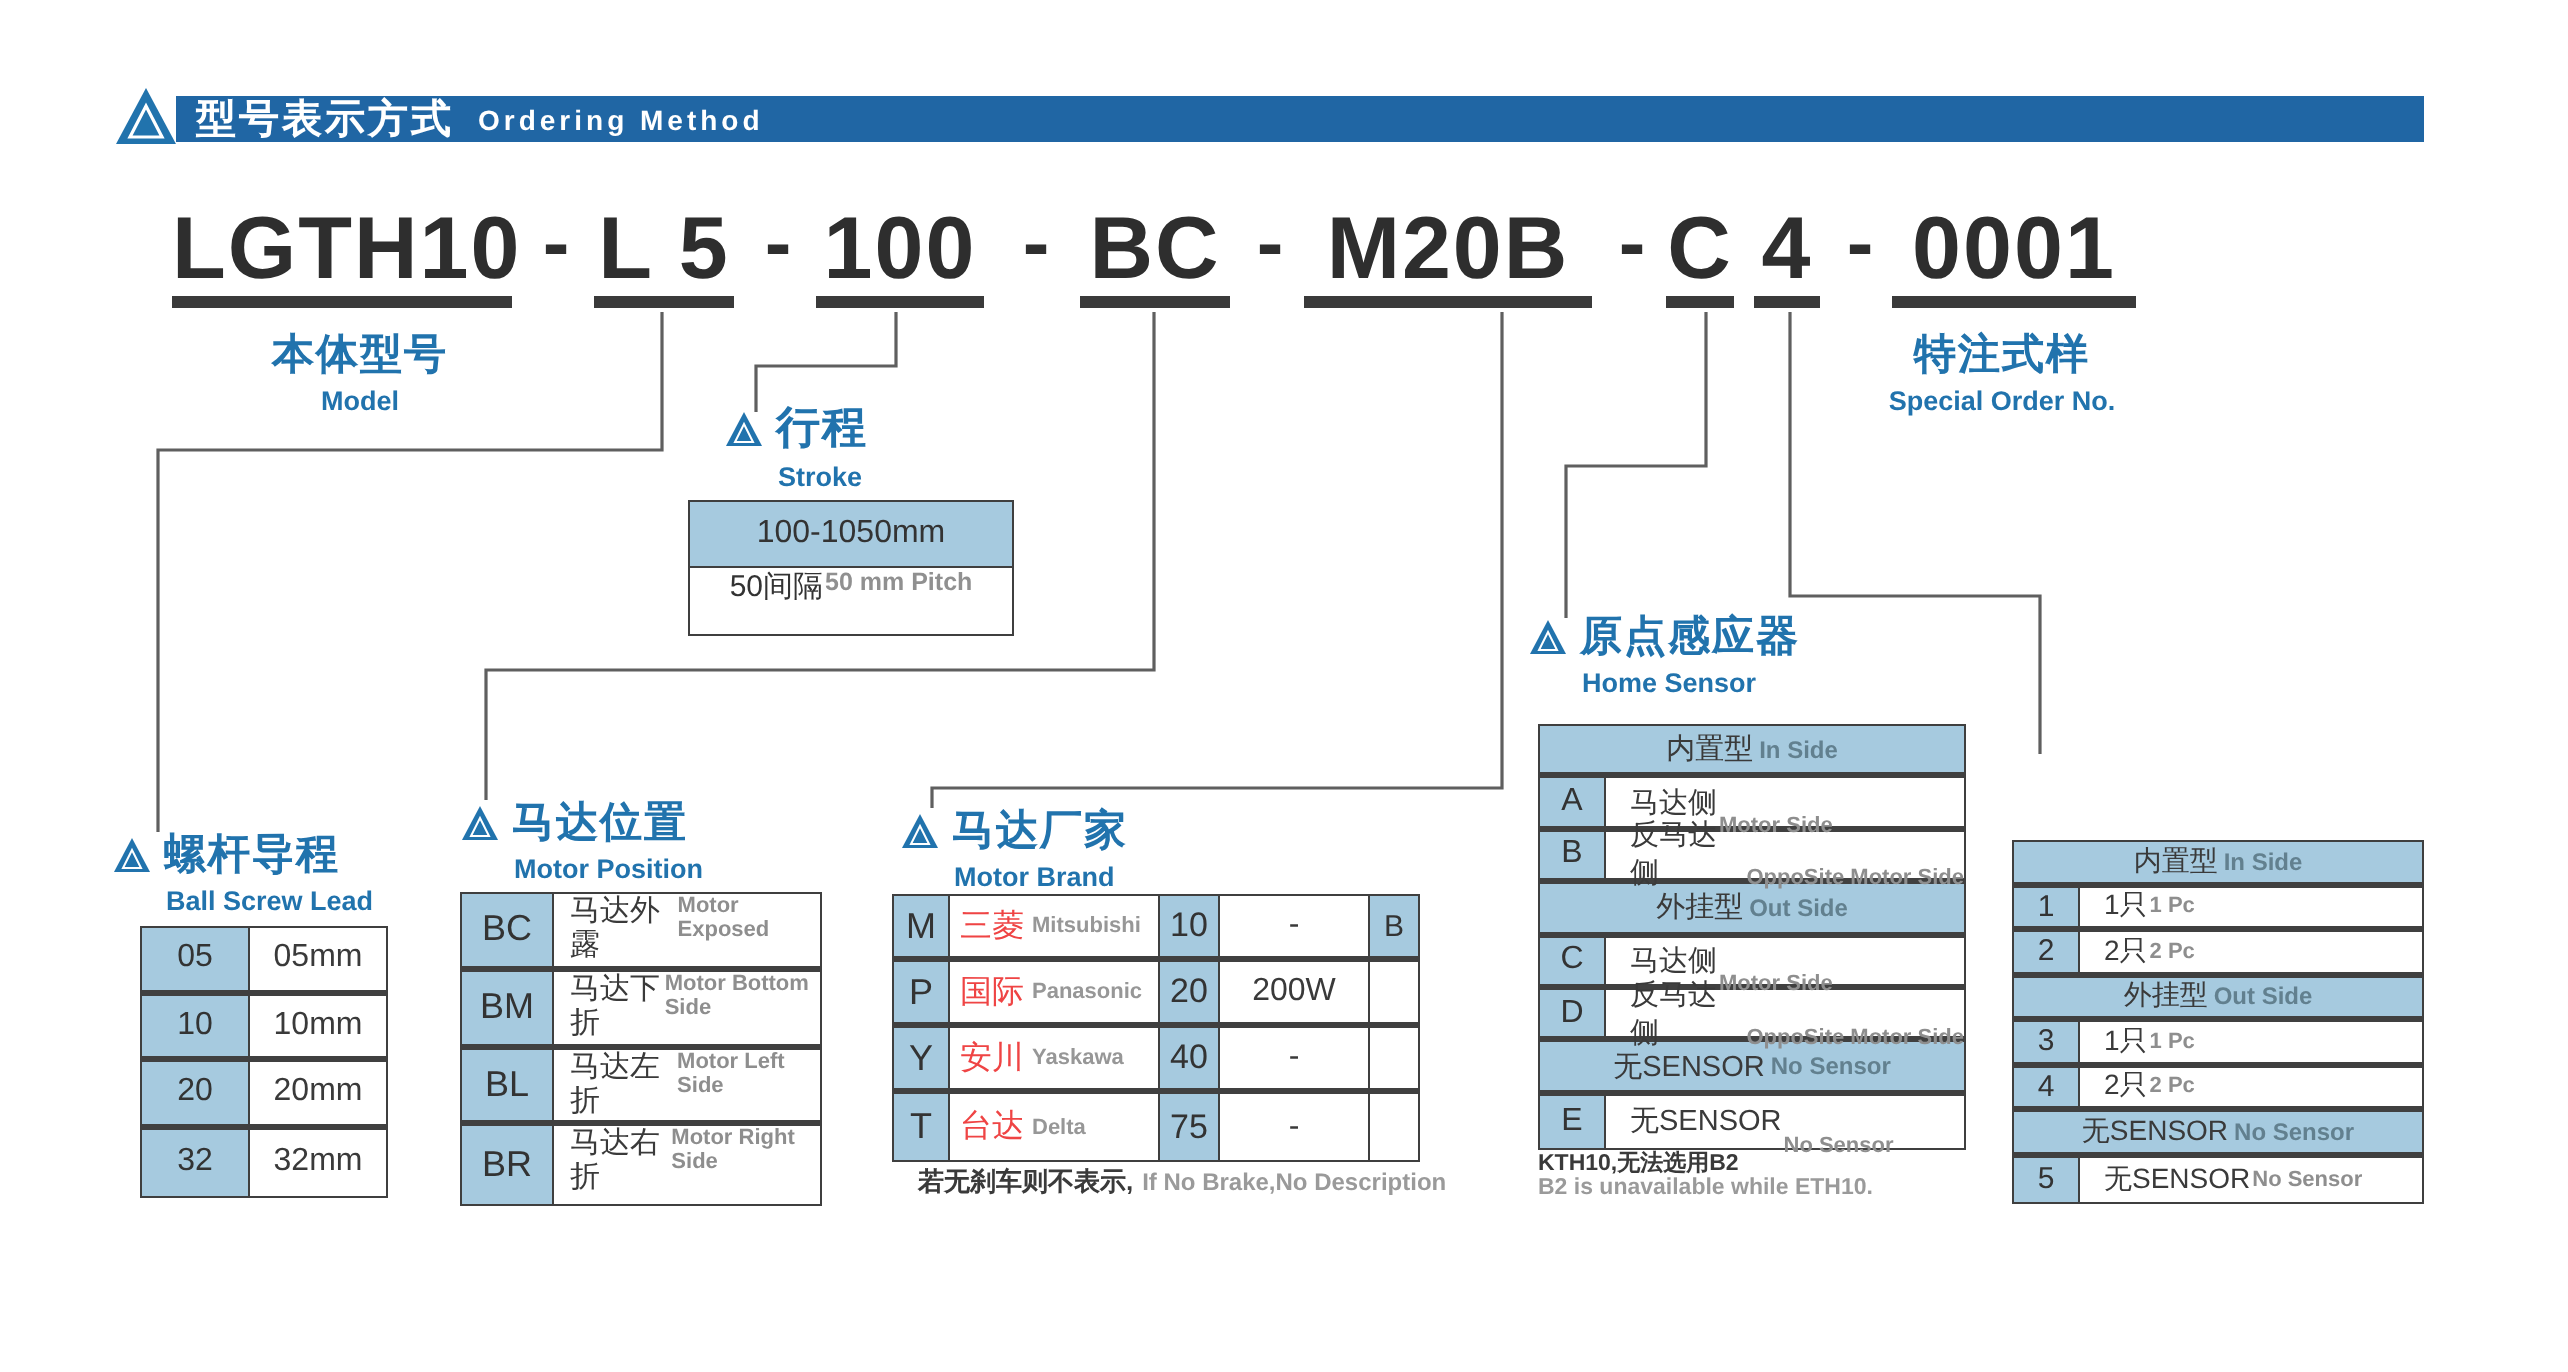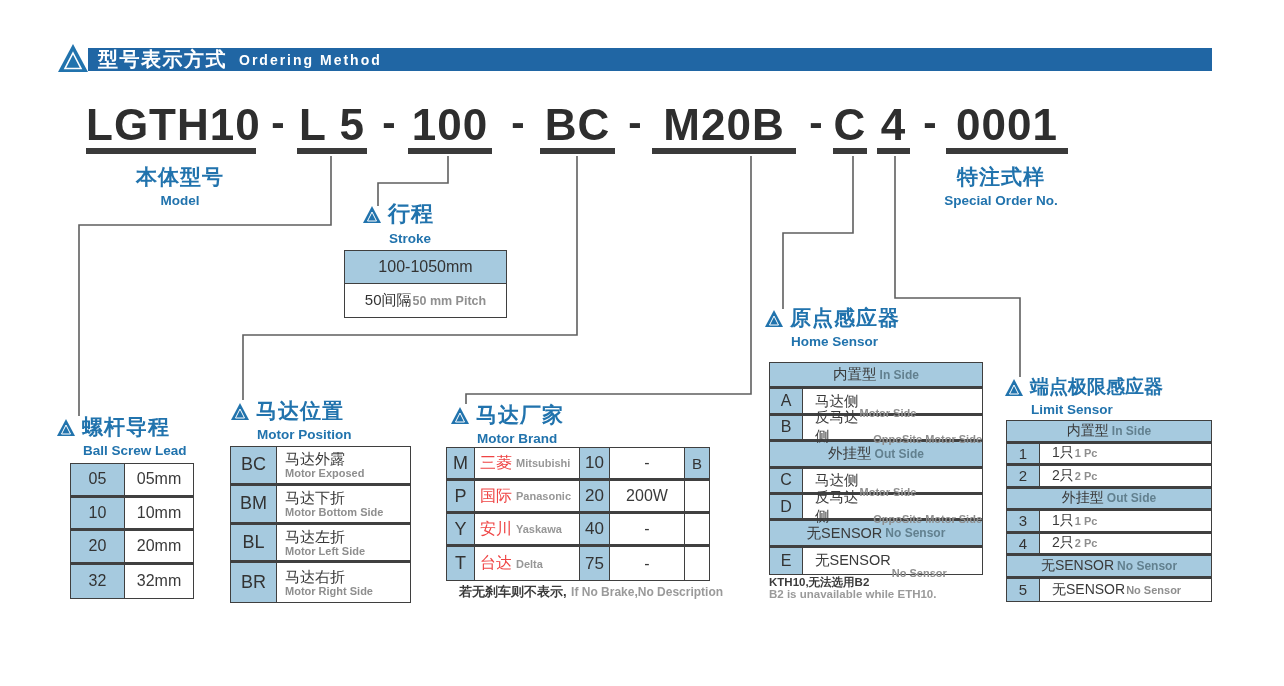"50间隔" .sb-body { align-items: center -> flex-start }
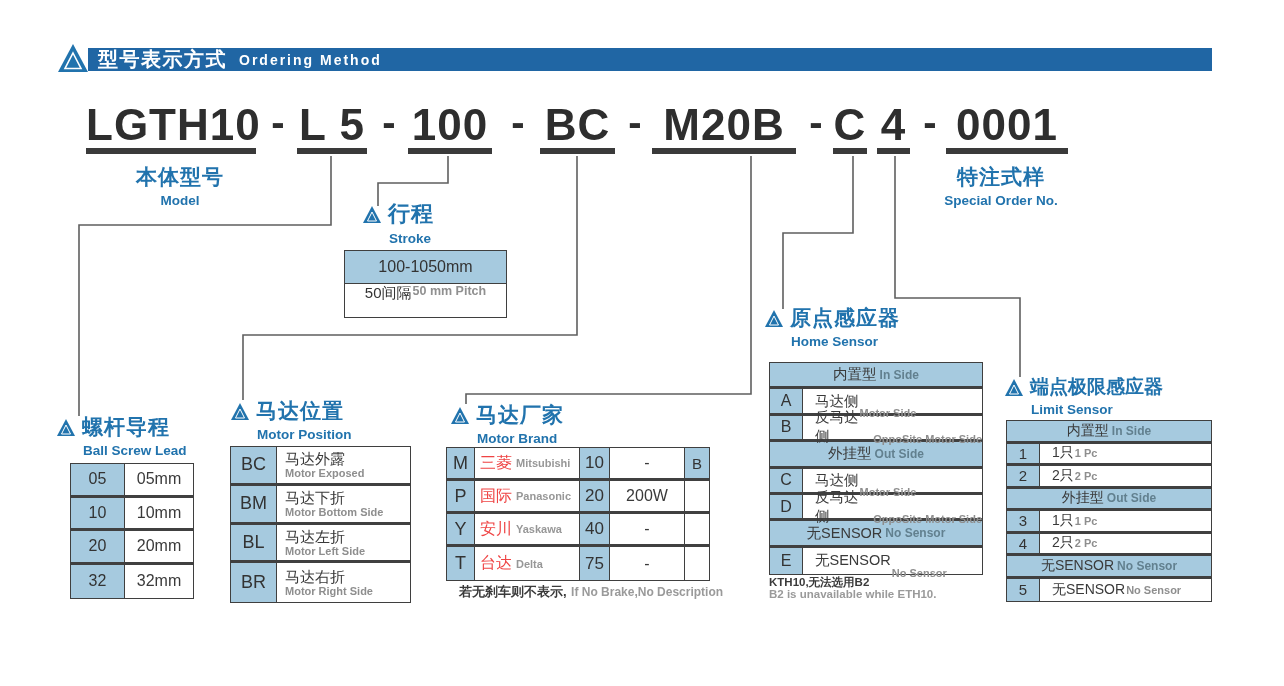"端点极限感应器" div.dlabel { html: <div> <div> <span> <svg> <polygon></polygon> <polygon></polygon> </svg> </span> <span>端点极限感应器</span> </div> <div>Limit Sensor</div> </div> -> none }
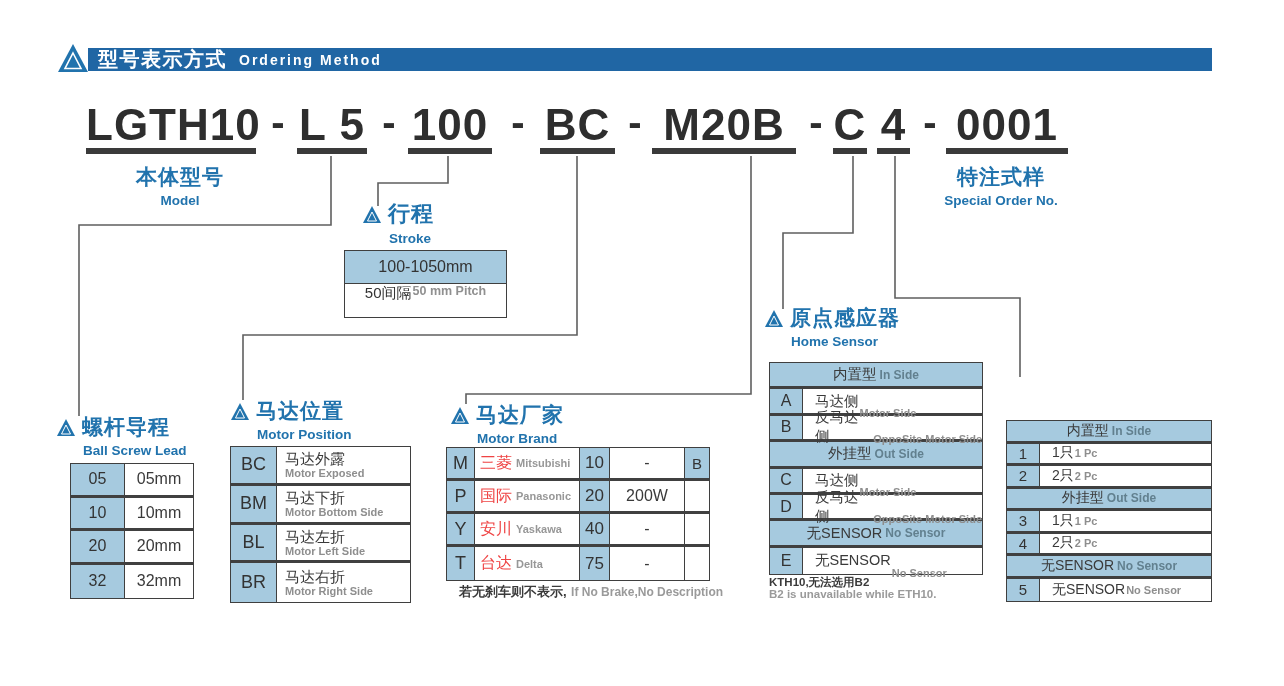"马达外露" #motor-position-table .cdesc { flex-direction: column -> row }
